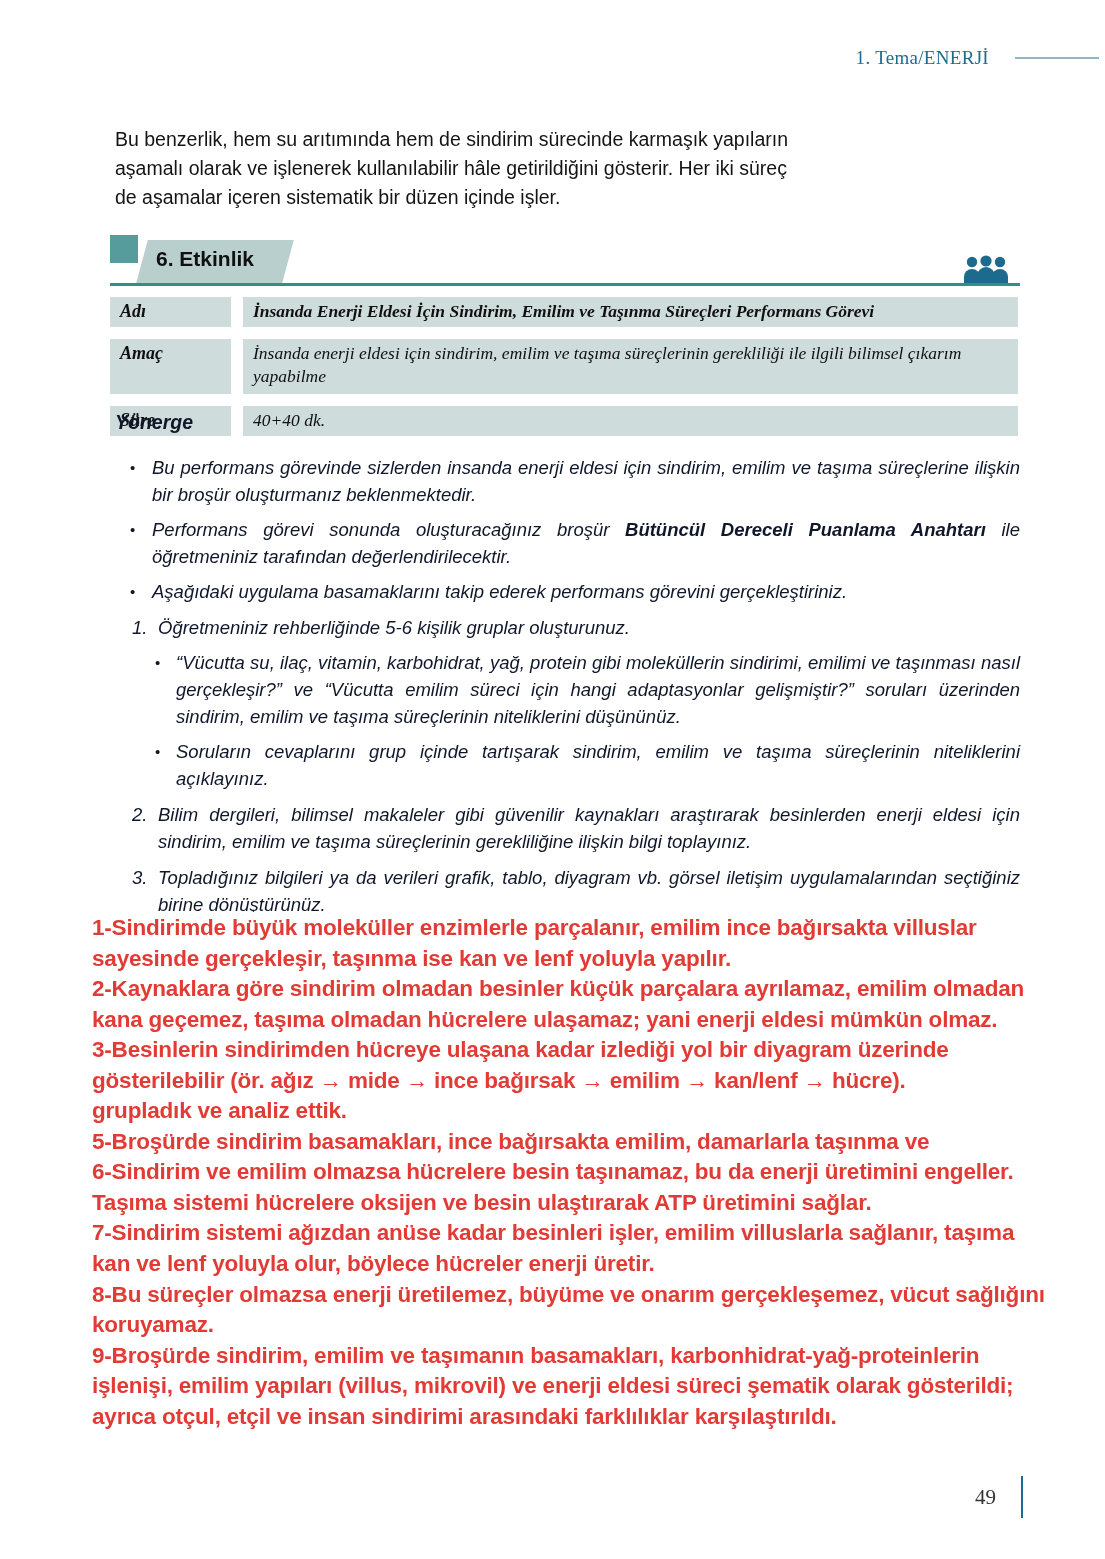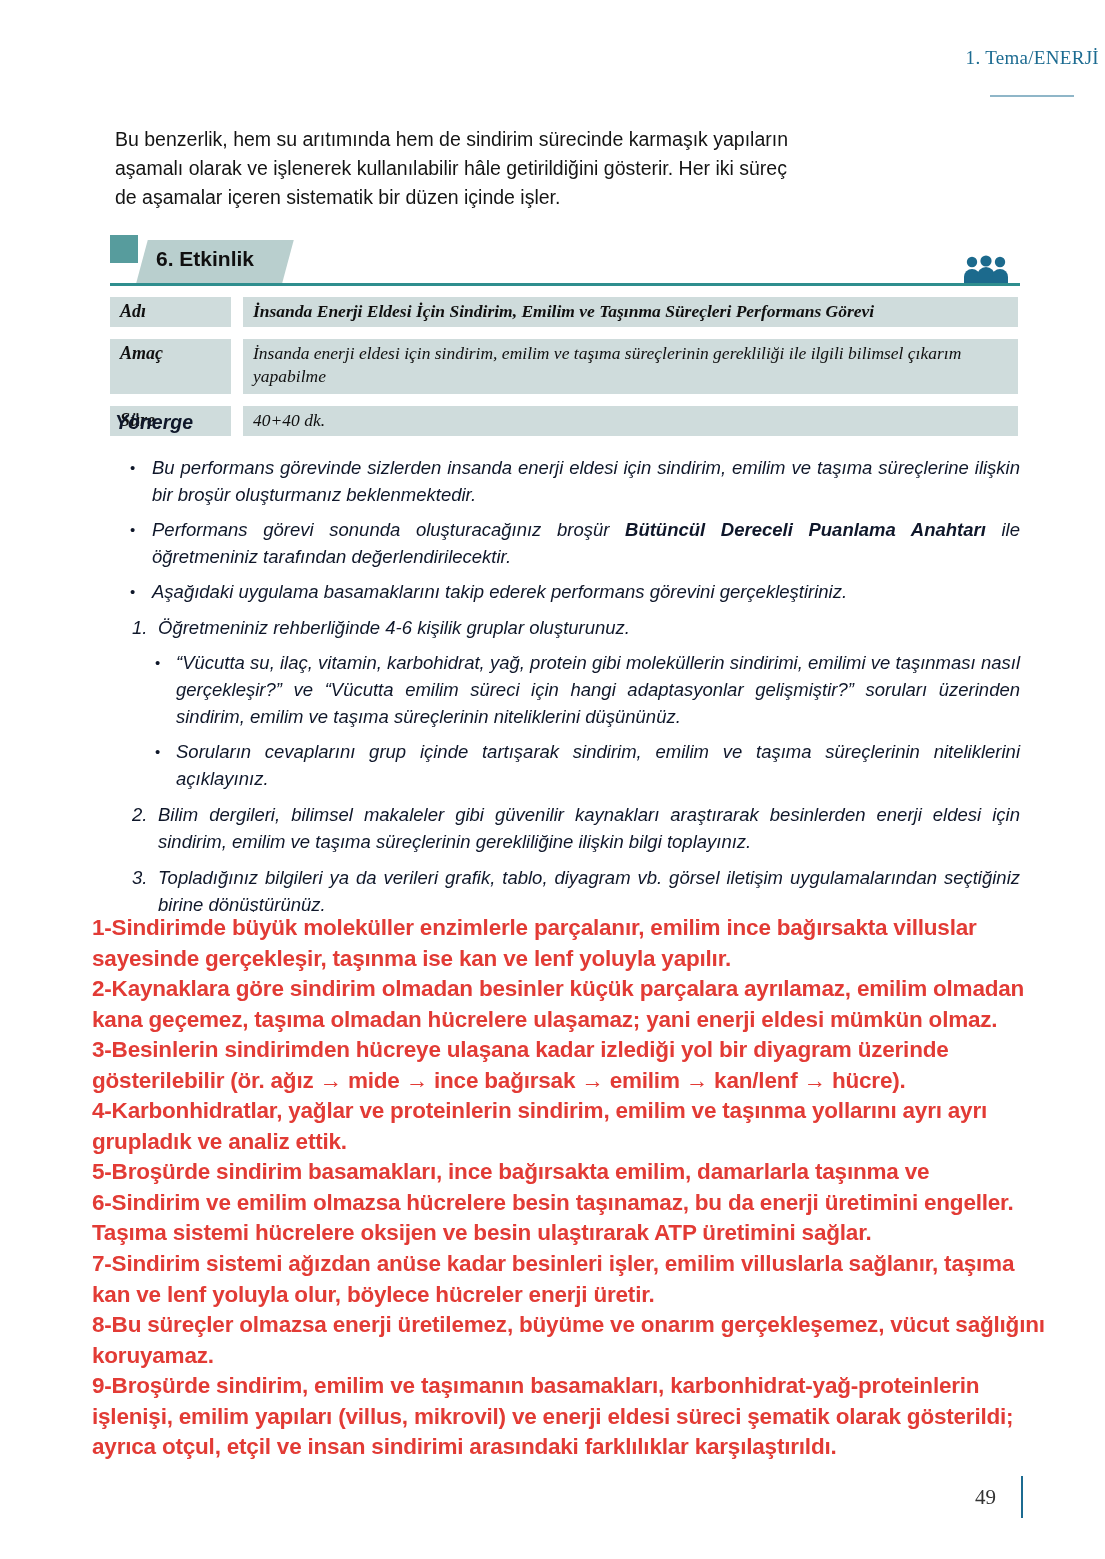"1. Tema/ENERJİ" .tema-header { flex-direction: column -> none }
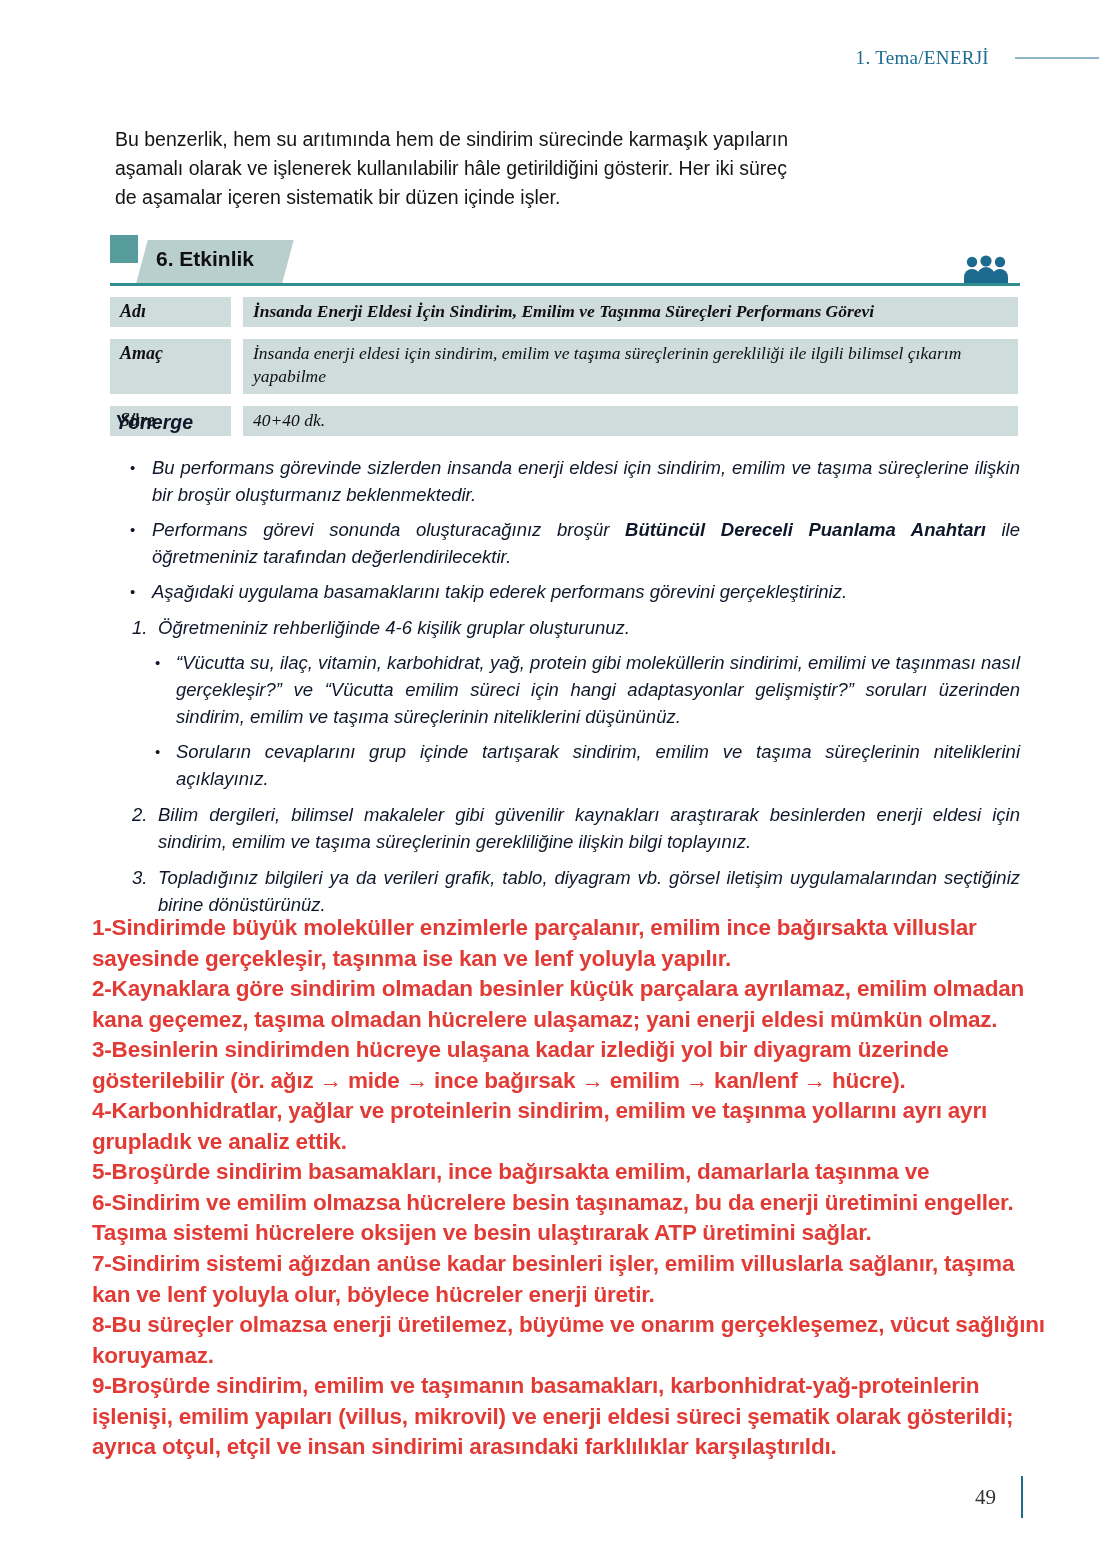"Öğretmeniniz rehberliğinde 4-6 kişilik" span { text: 4-6 -> 5-6 }
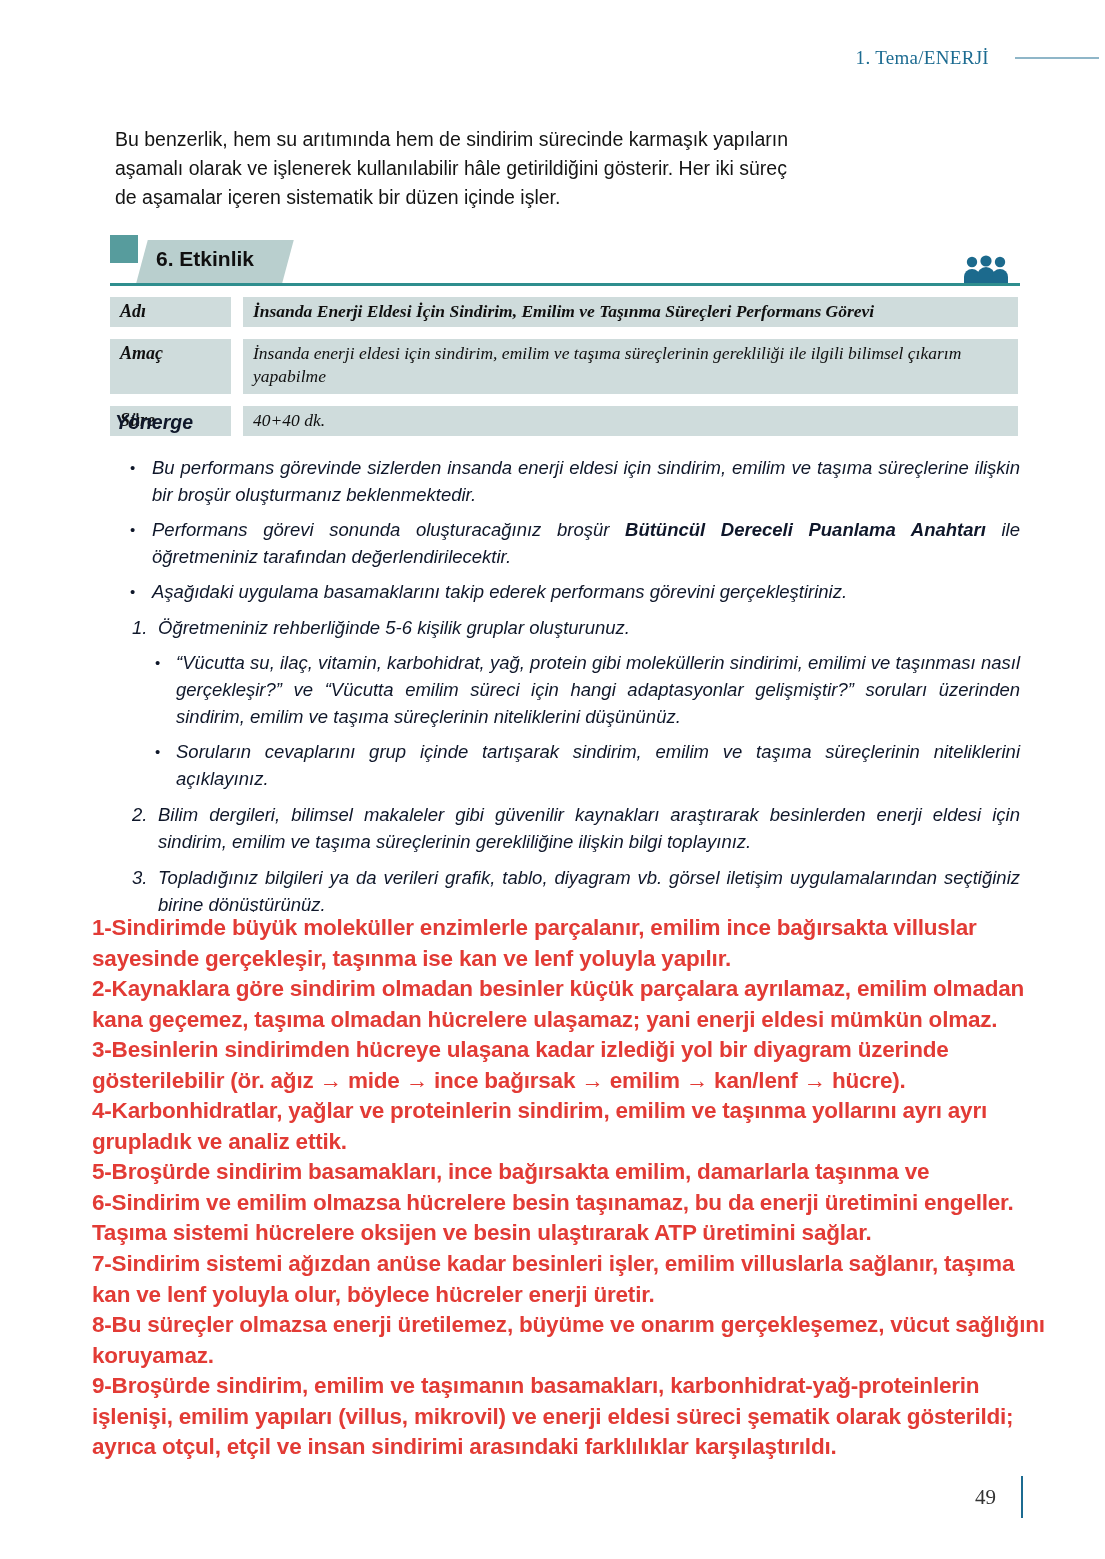"4-Karbonhidratlar, yağlar ve" div.red-line { html: <div>4-Karbonhidratlar, yağlar ve proteinlerin sindirim, emilim ve taşınma yollarını ayrı ayrı</div> -> none }
